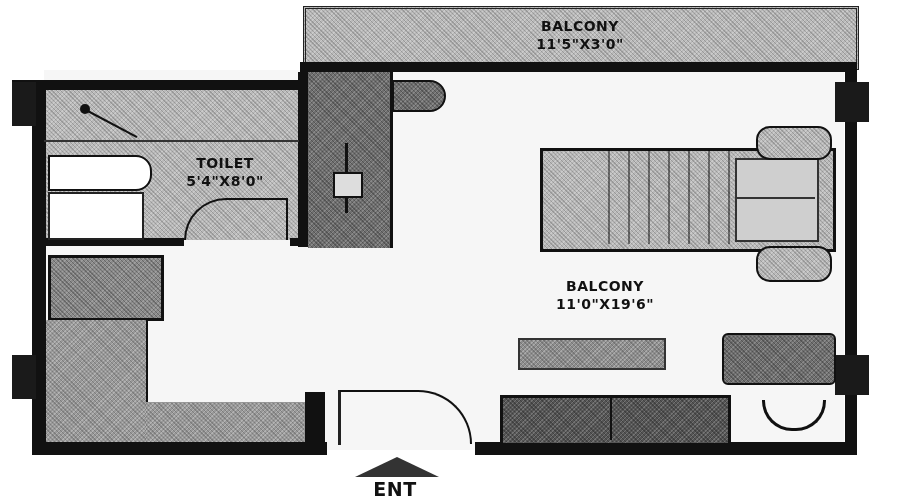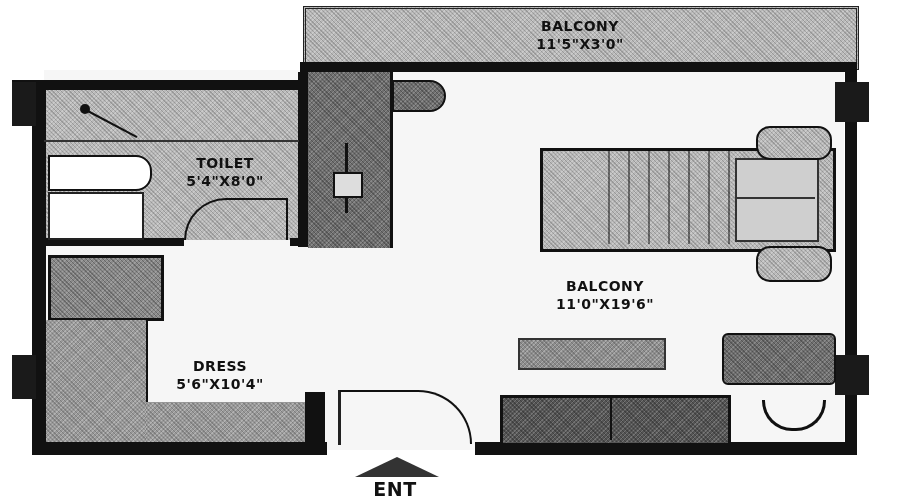"DRESS" div.label { html: <div> <div>DRESS</div> <div>5'6"X10'4"</div> </div> -> none }
